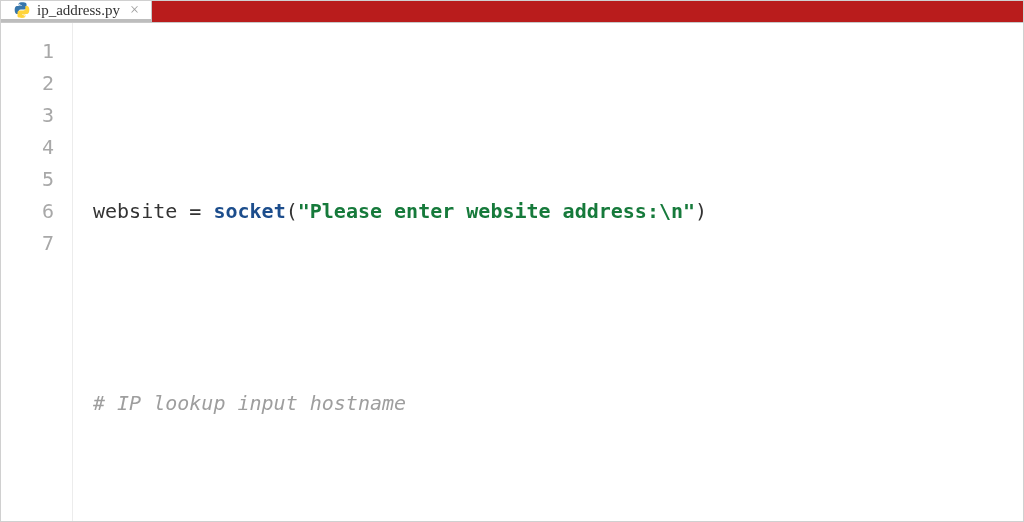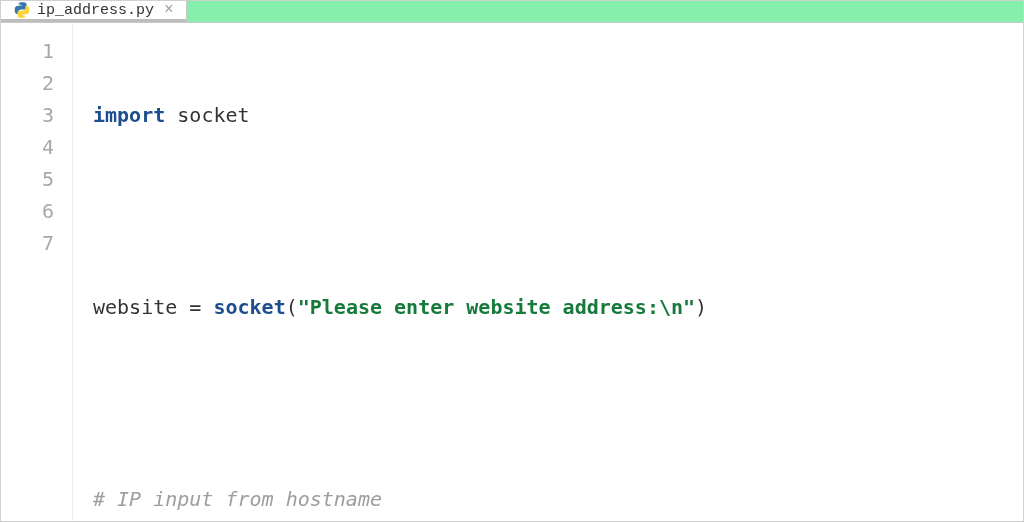"ip_address.py" .tabbar { background: #86efac -> #b91c1c; font-family: Liberation Mono, monospace -> Liberation Serif, serif }
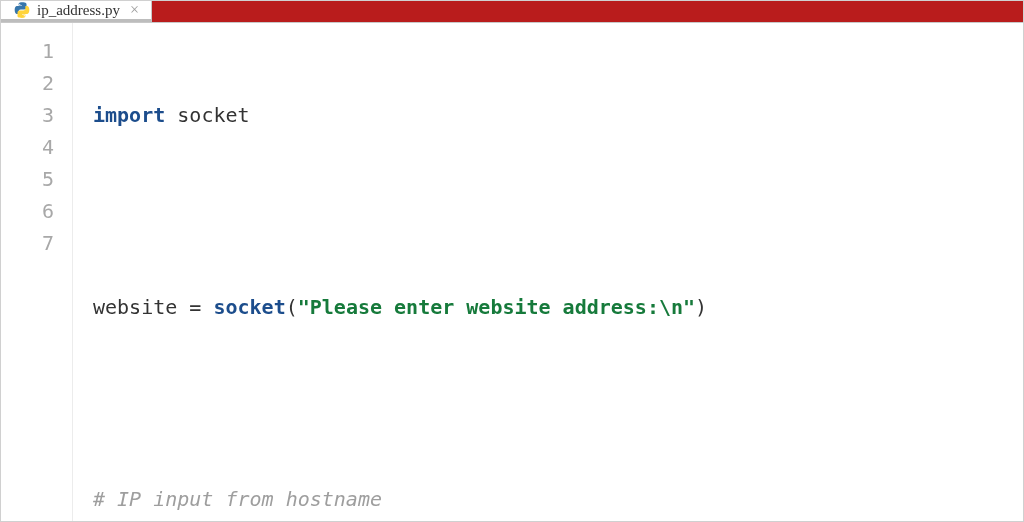"import socket" div.line { html: <div><span>import</span> <span>socket</span></div> -> none }
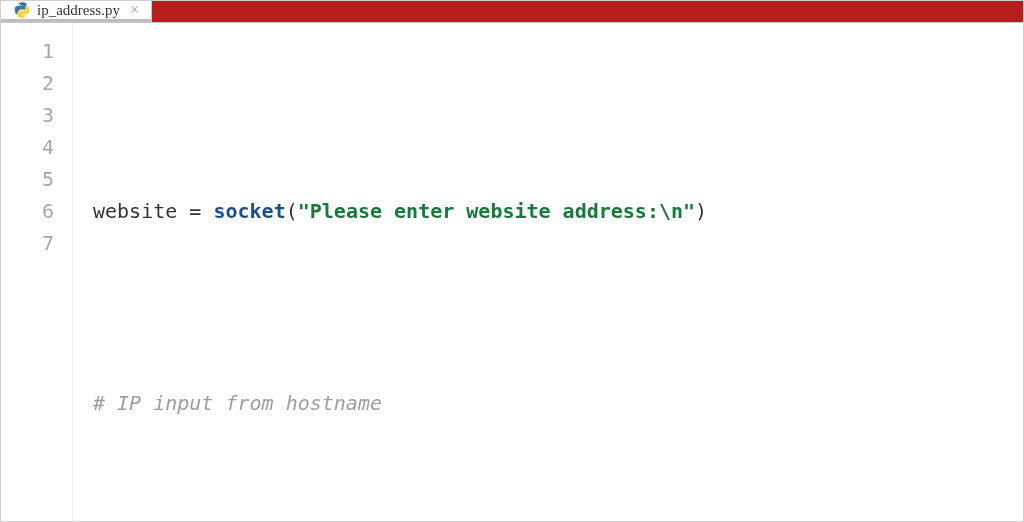"# IP input from hostname" span.cmnt { text: input from -> lookup input }
